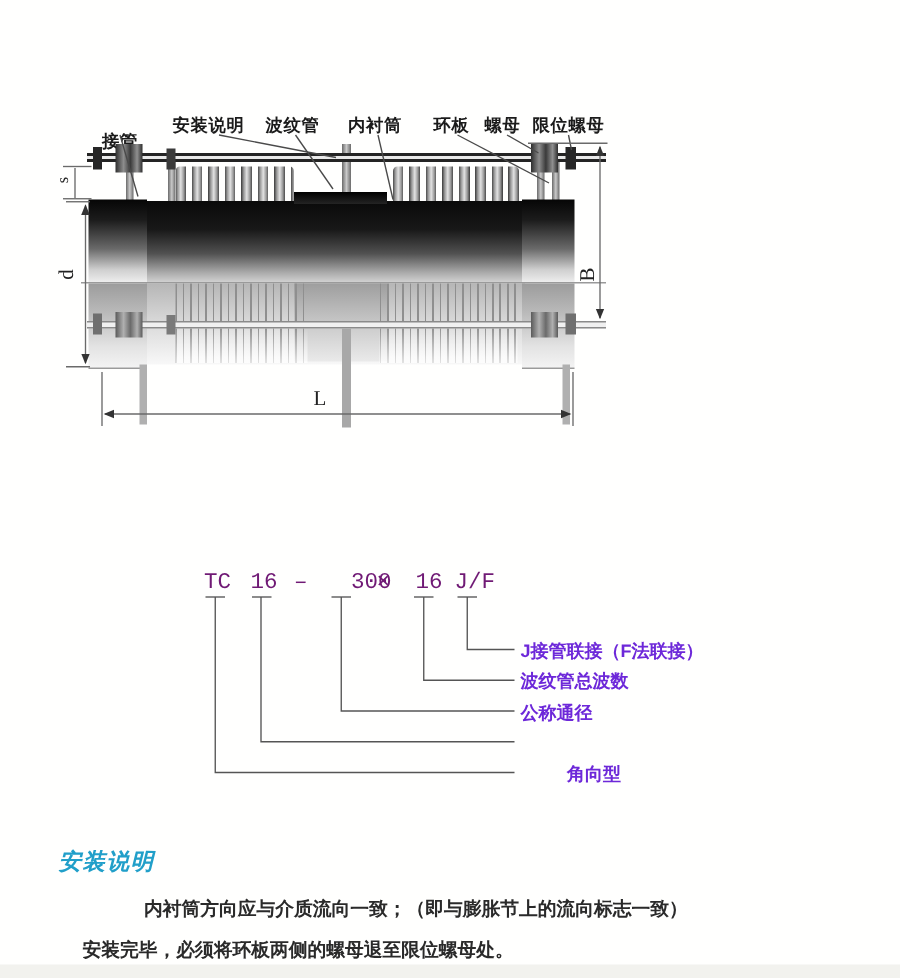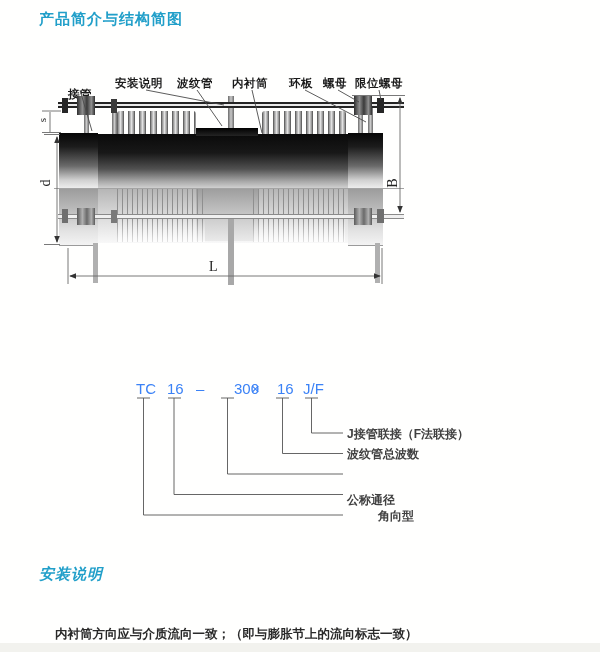"产品简介与结构简图" div.heading { html: <div>产品简介与结构简图</div> -> none }
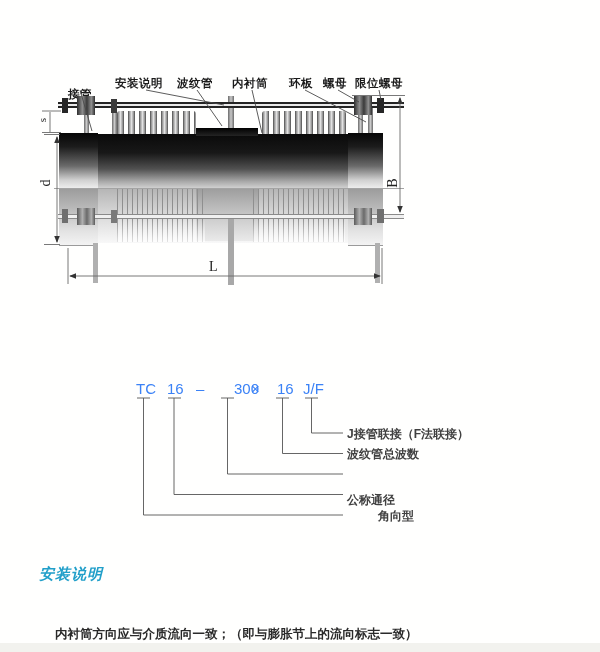"TC" .codepart { color: #3b82f6 -> #701a75; font-family: Liberation Sans, sans-serif -> Liberation Mono, monospace }
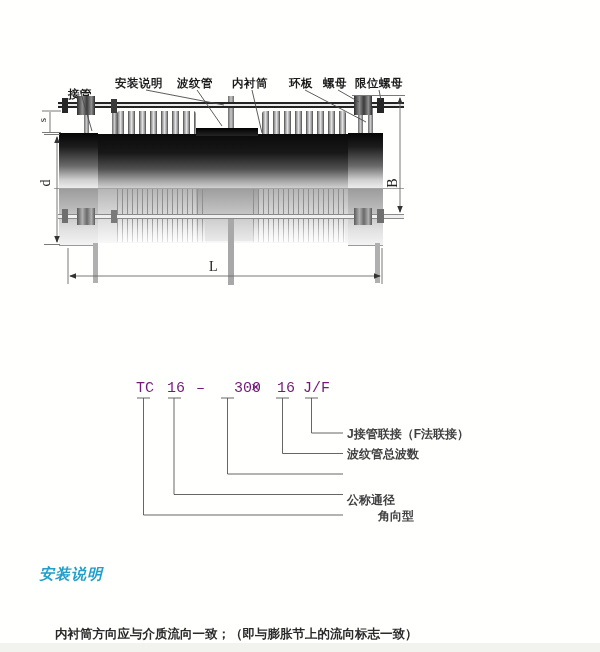"J接管联接（F法联接）" .explain { color: #404040 -> #6d28d9 }
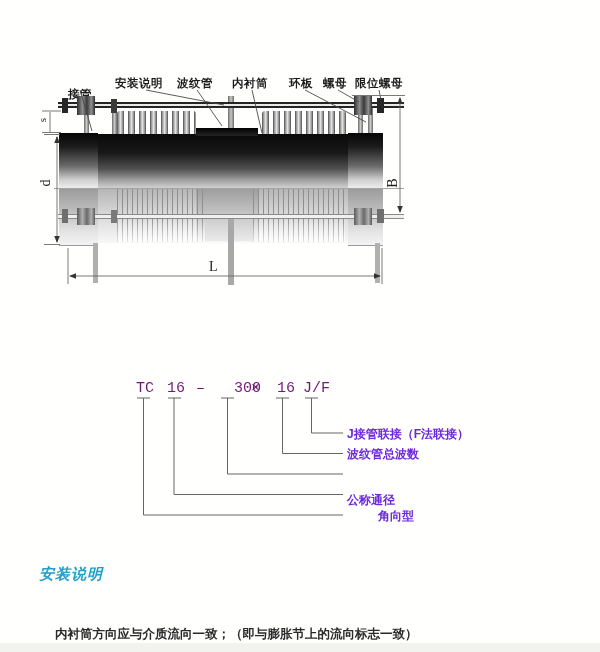"公称通径" div.explain { margin-top: 25px -> none }
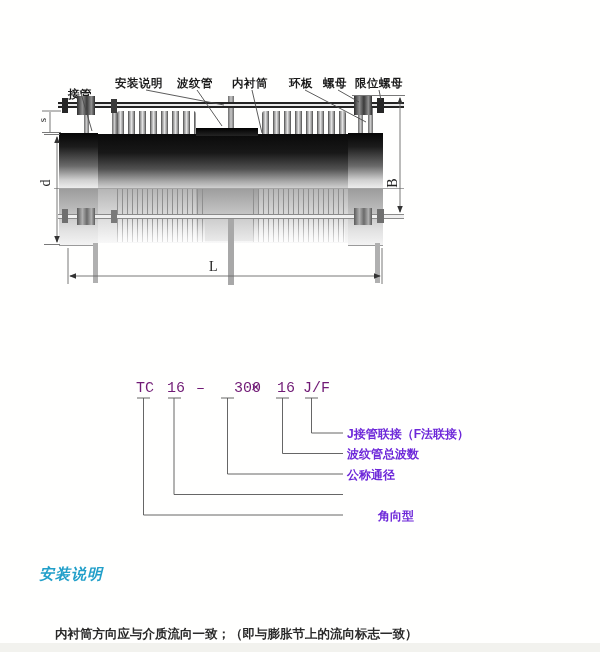"内衬筒方向应与介质流向一致；（即与膨胀节上的流向标志一致）" div.install-line { margin-left: none -> 41px; top: 626px -> 598px }
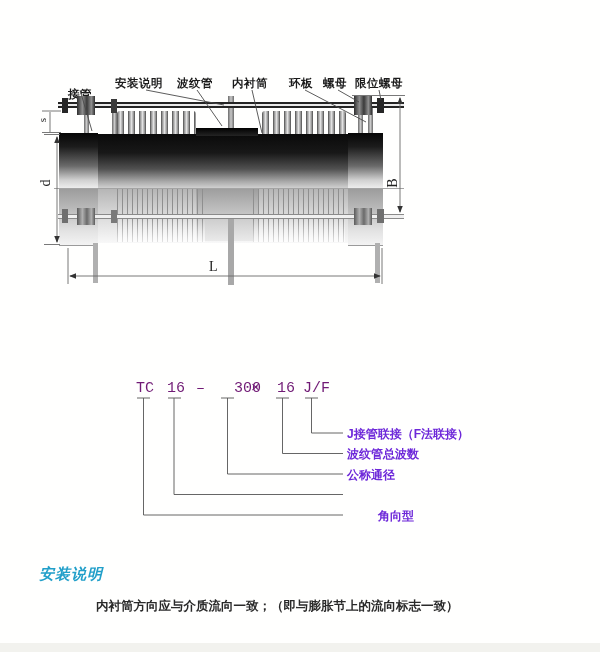"安装完毕，必须将环板两侧的螺母退至限位螺母处。" div.install-line { html: none -> <div>安装完毕，必须将环板两侧的螺母退至限位螺母处。</div> }
